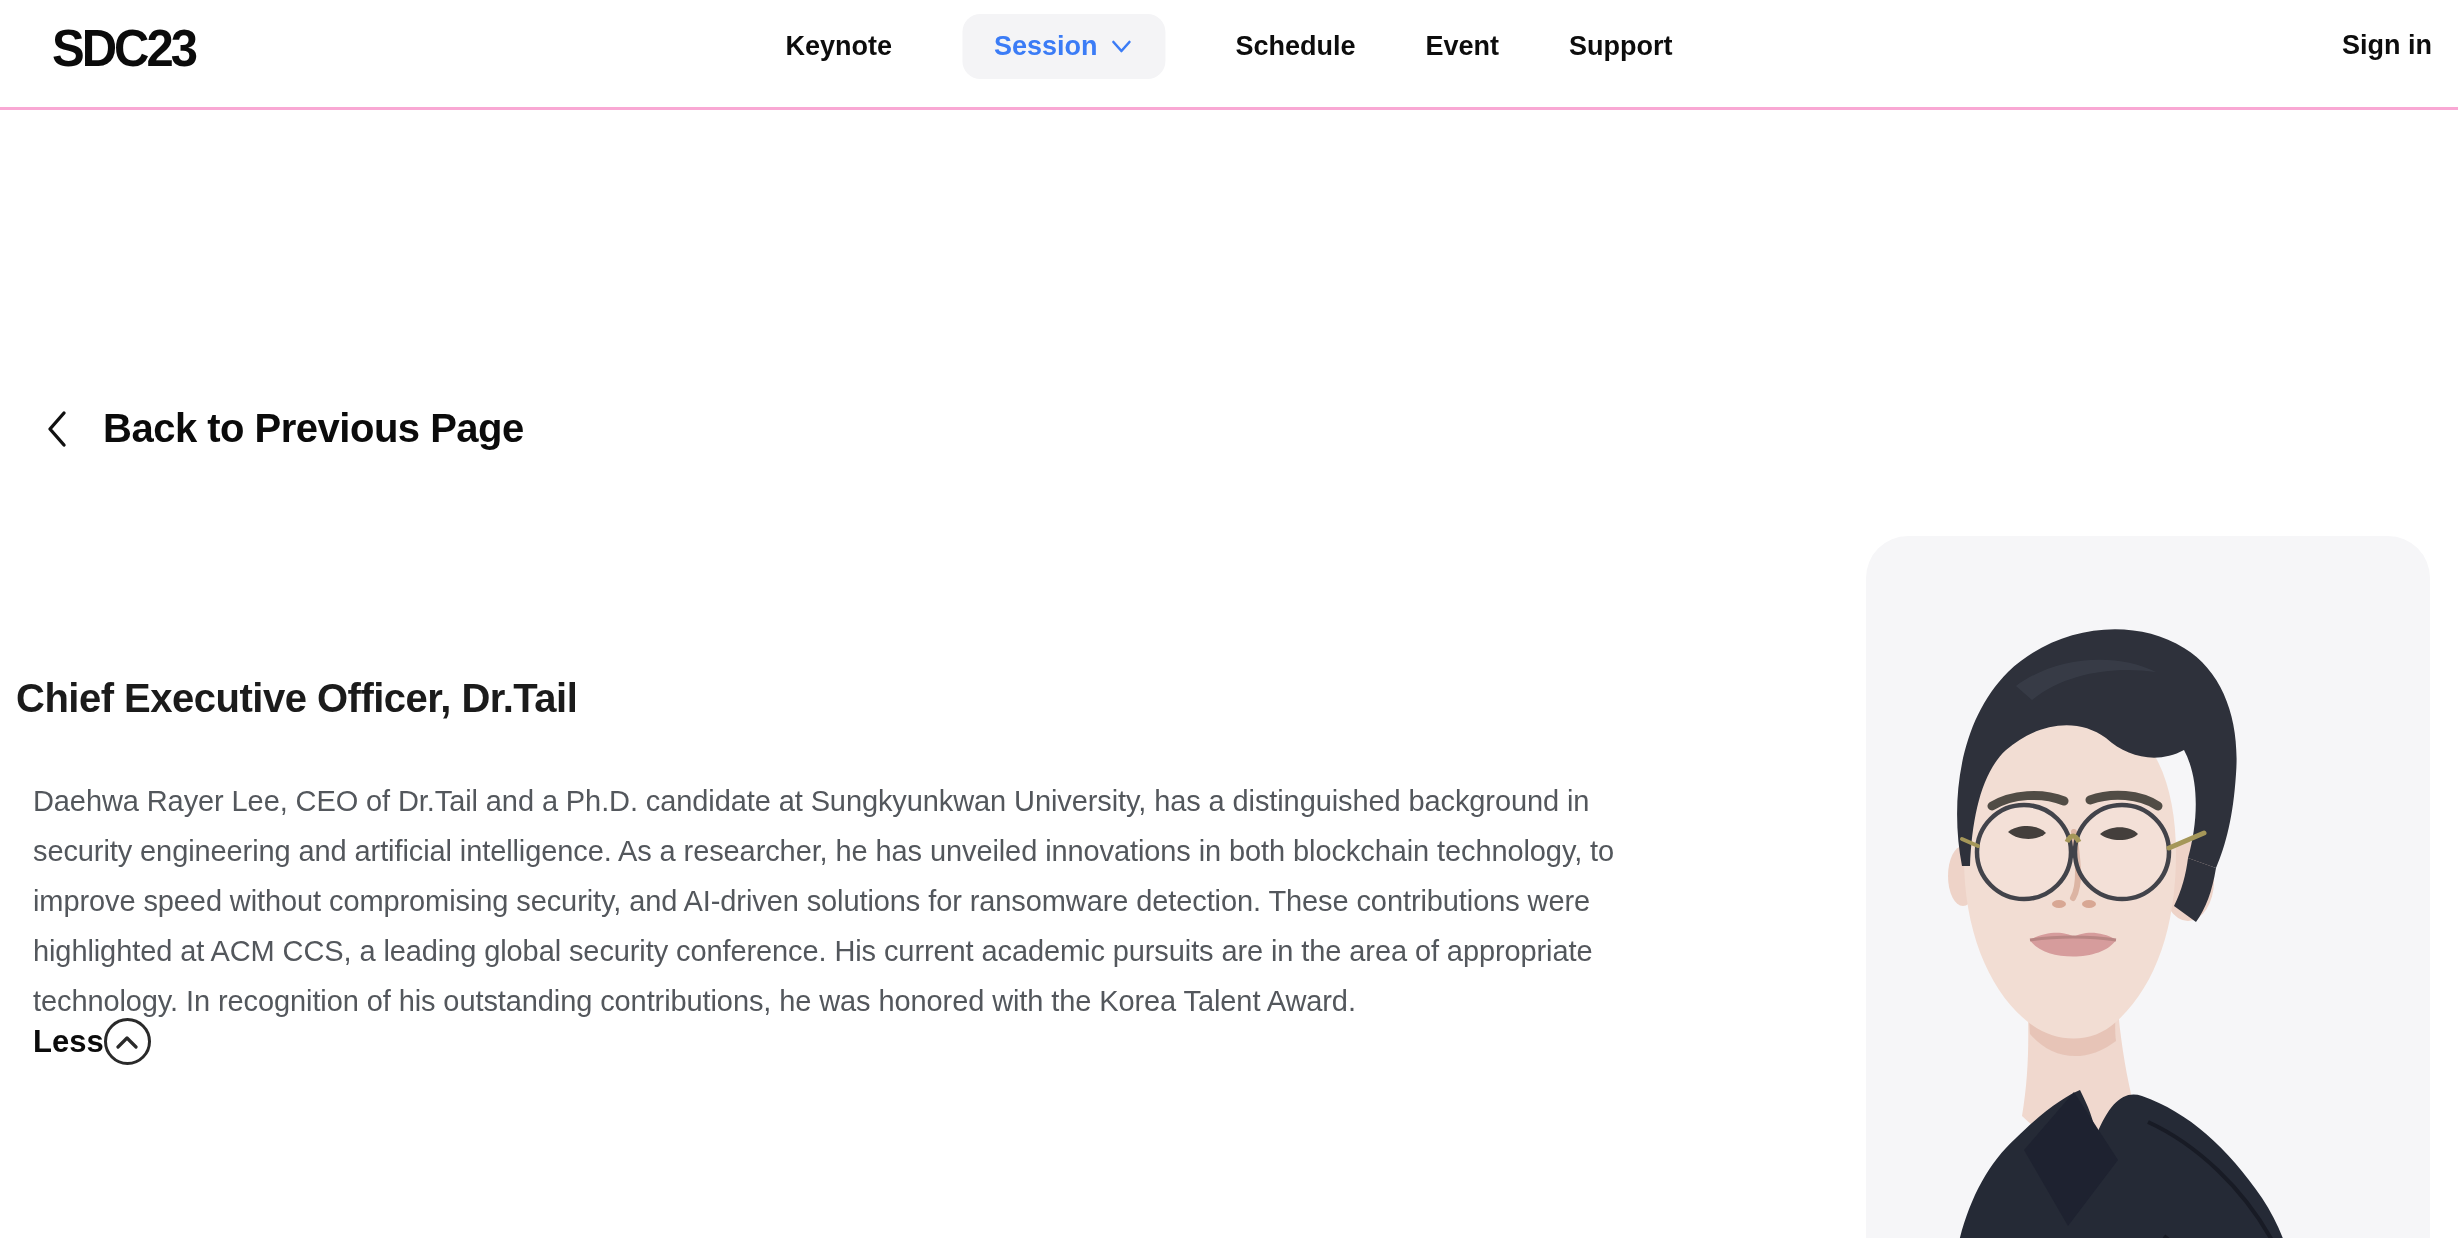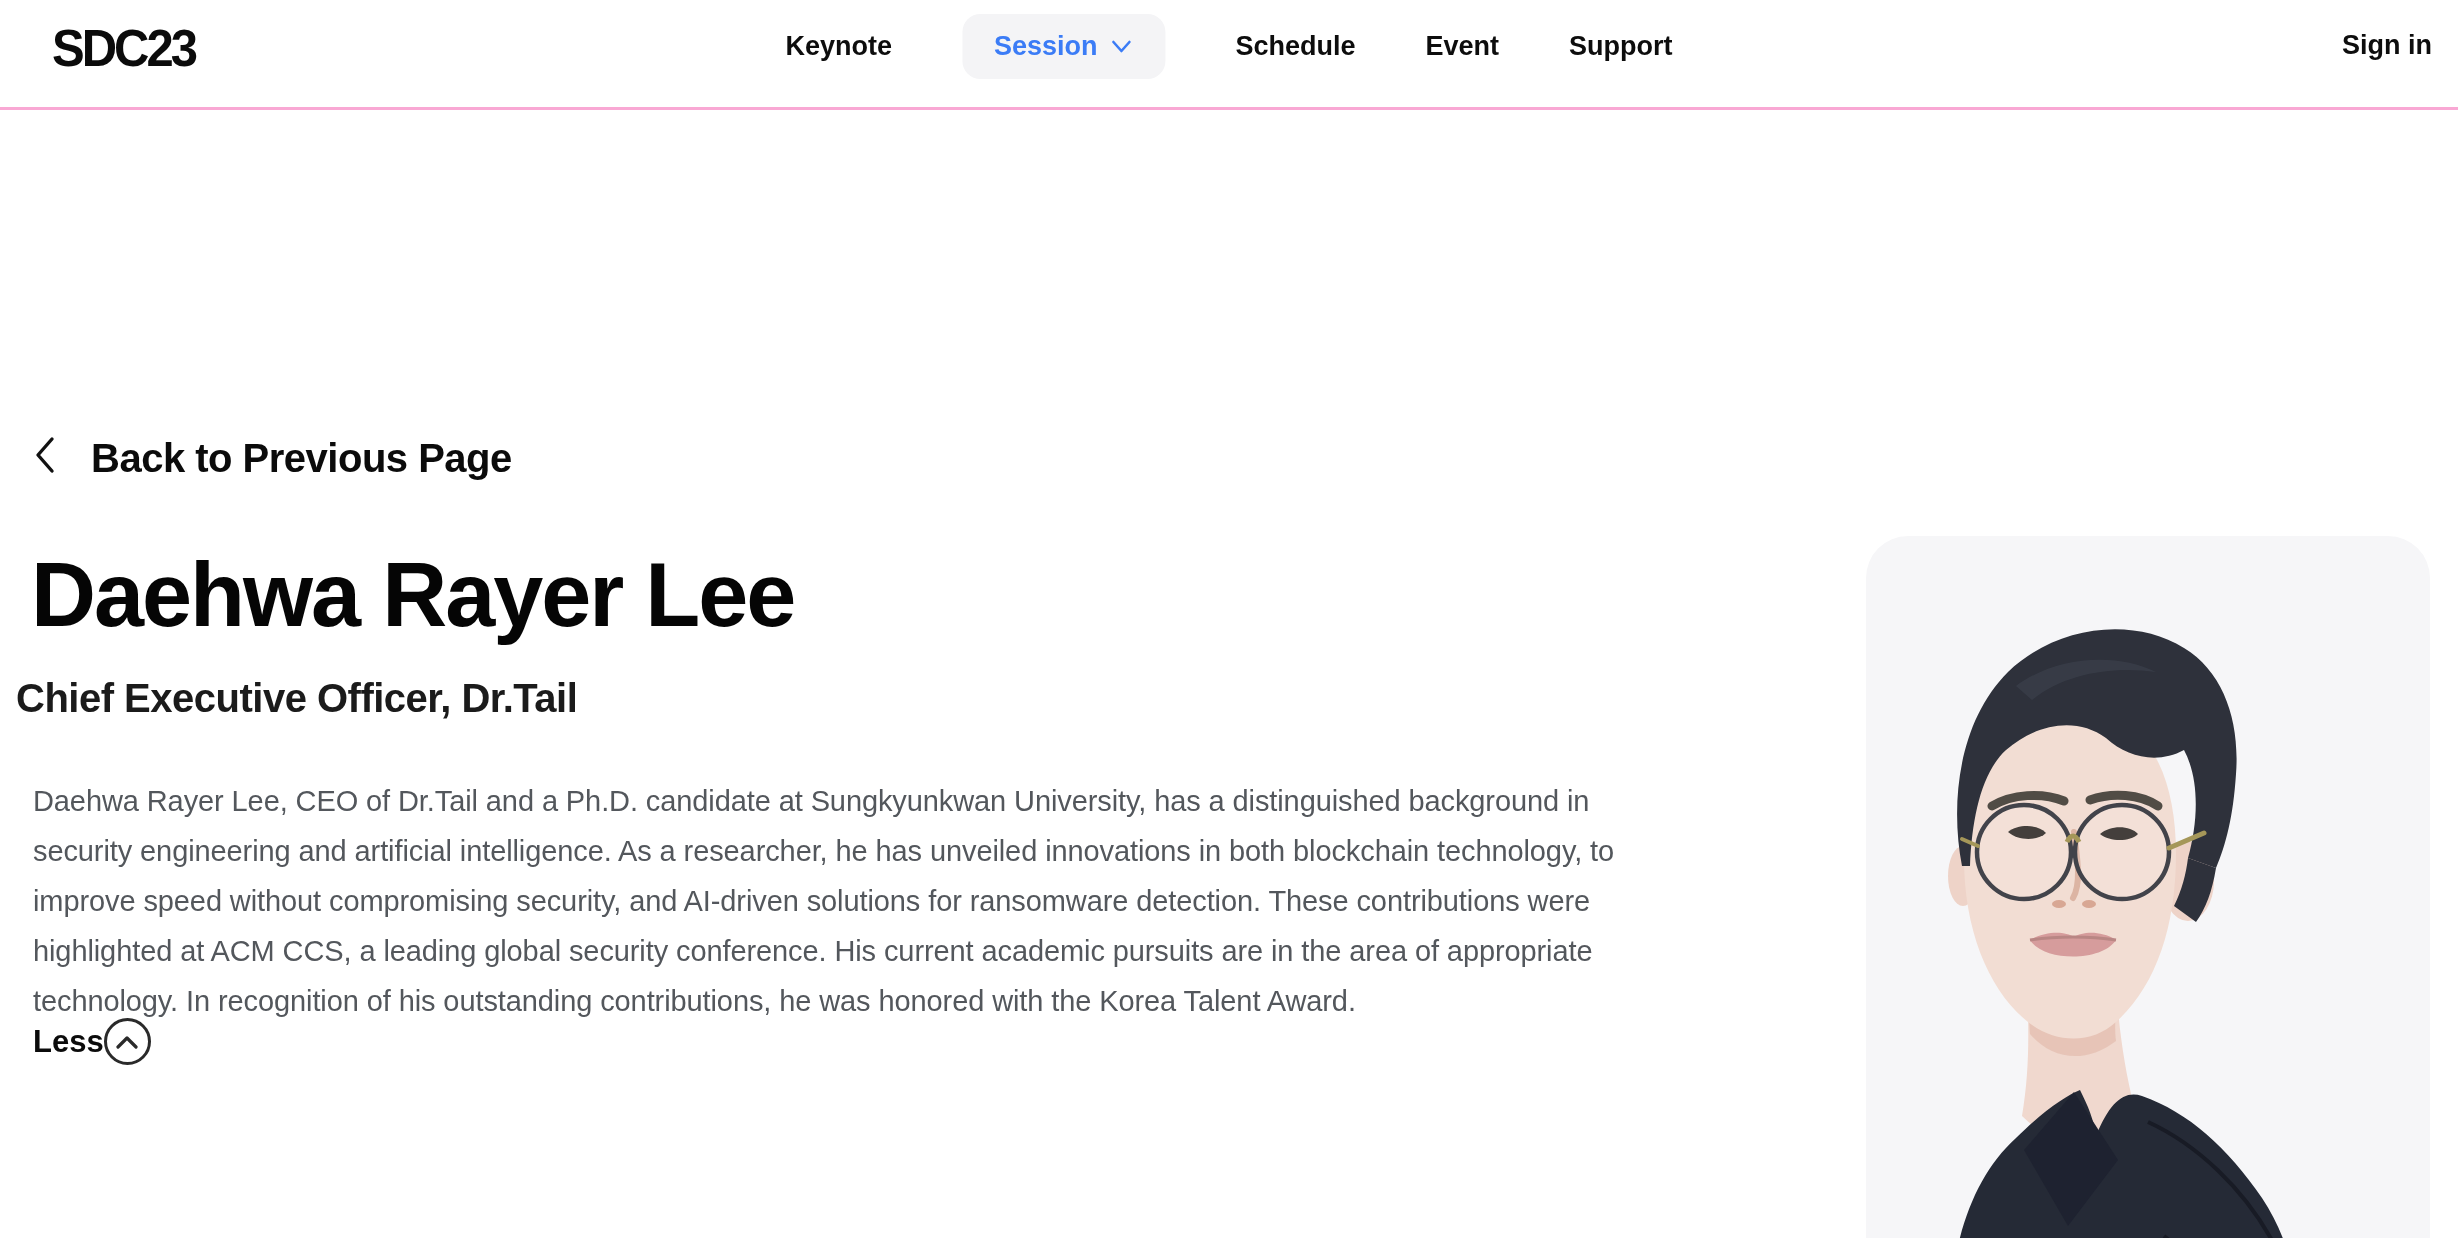"Back to Previous Page" .back-link { align-items: none -> center; left: 35px -> 47px; margin-top: 30px -> none }
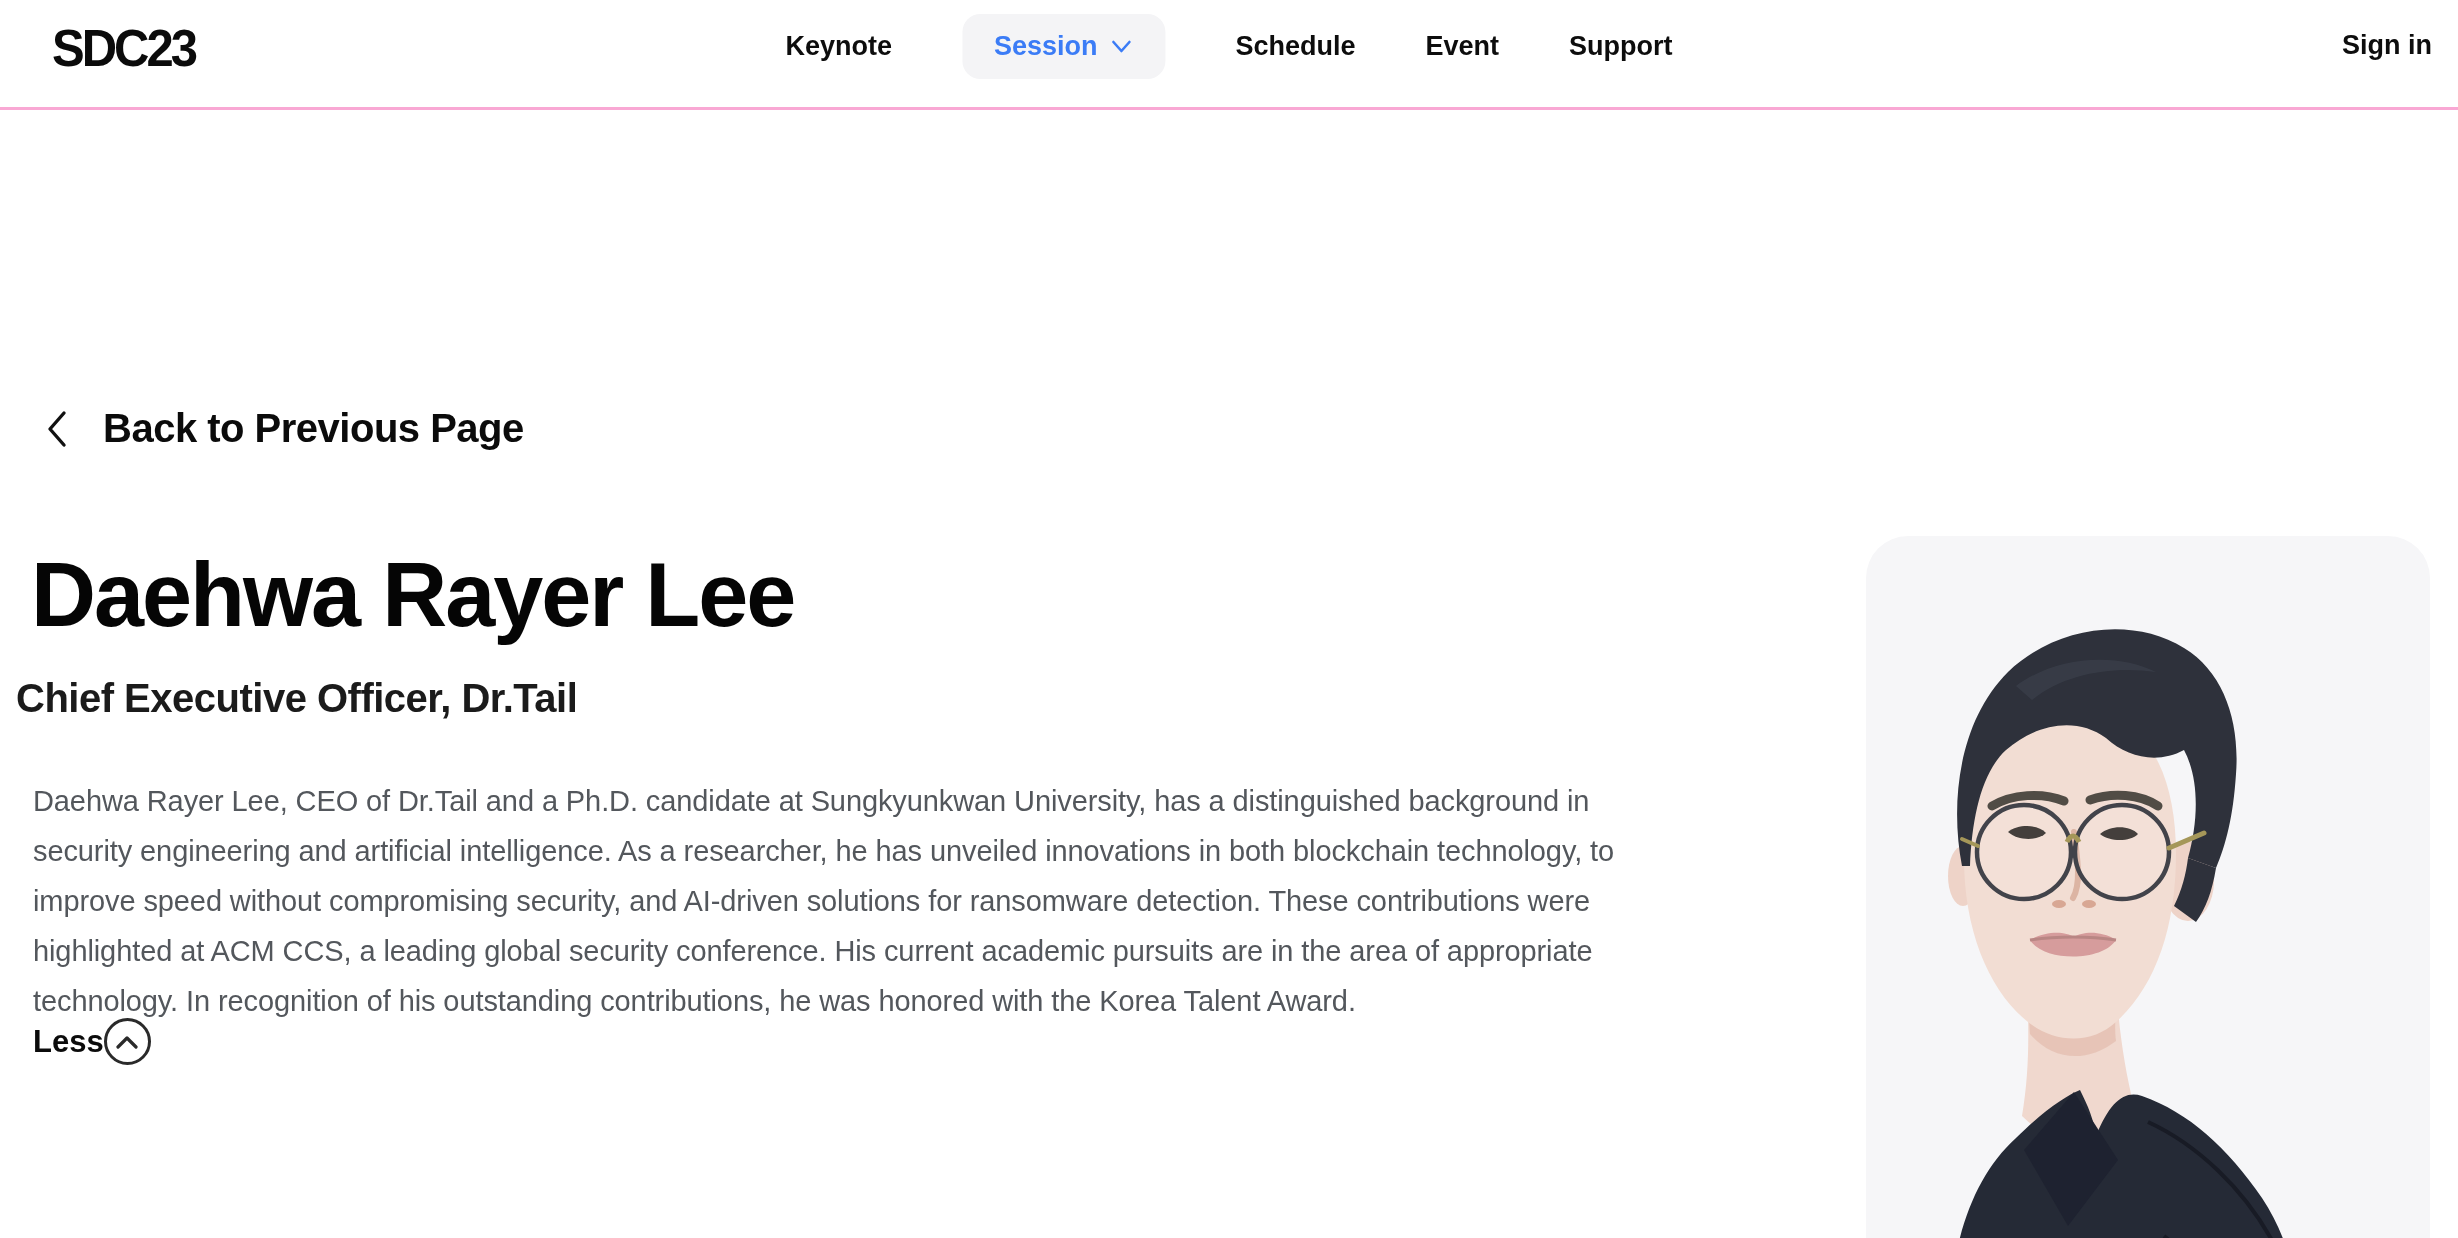"Daehwa Rayer Lee" h1.speaker-name { html: <h1>Daehwa Rayer Lee</h1> -> none }
